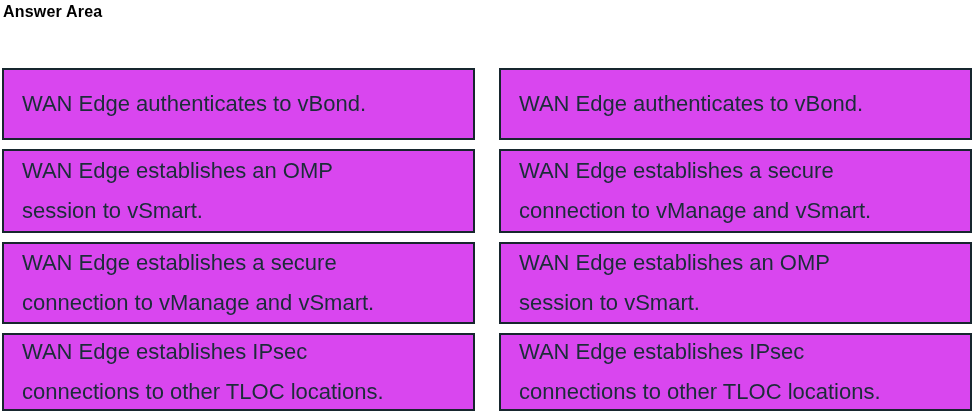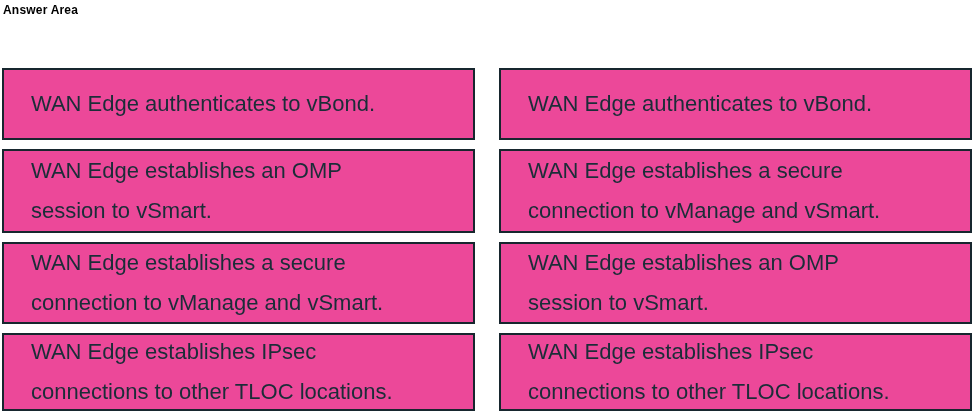"Answer Area" .page-title { font-size: 12px -> 16px }
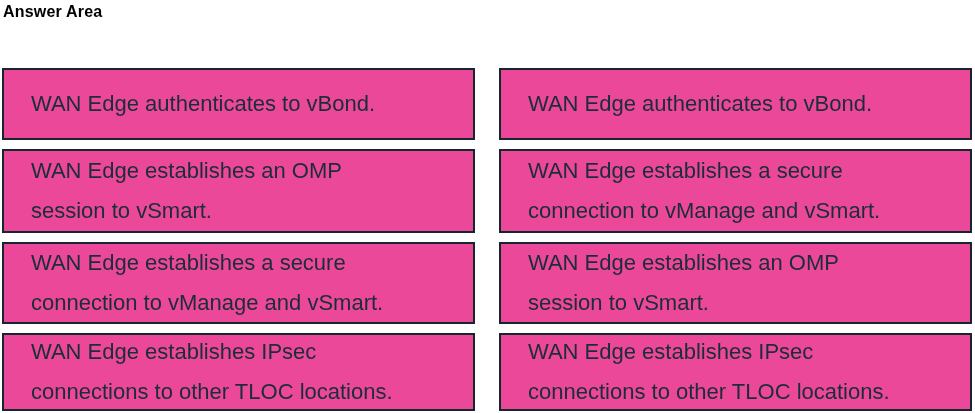"WAN Edge authenticates to vBond." .box { background: #ec4899 -> #d946ef; padding: 0 10px 0 27px -> 0 10px 0 18px }
